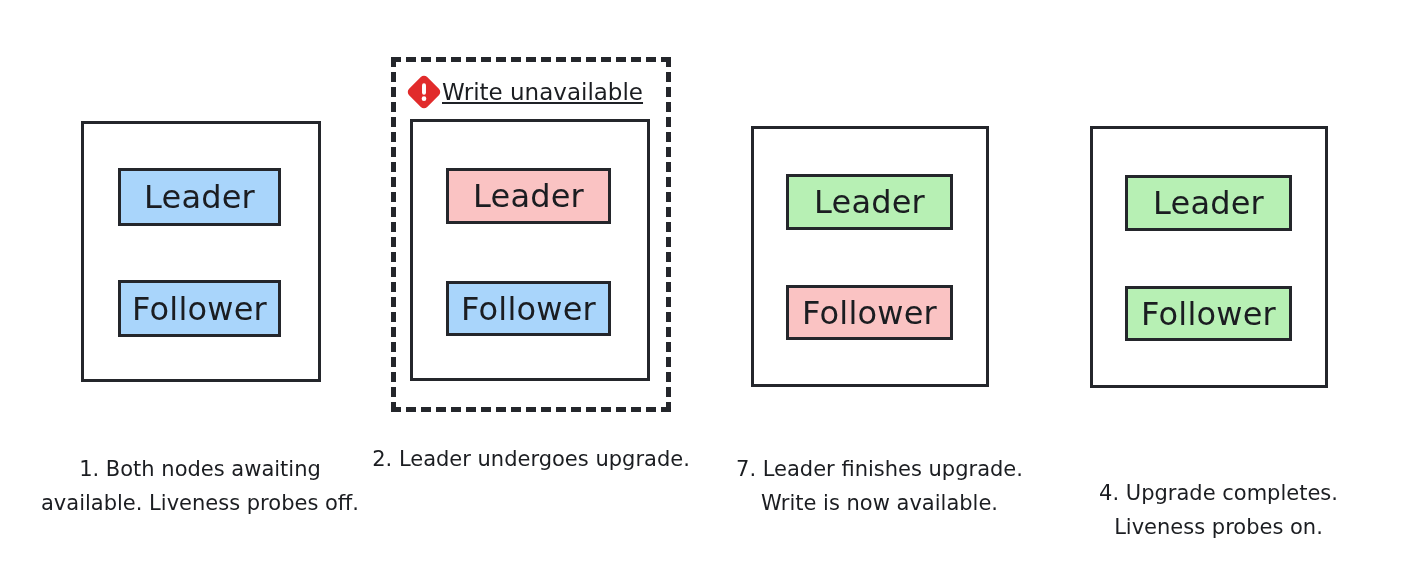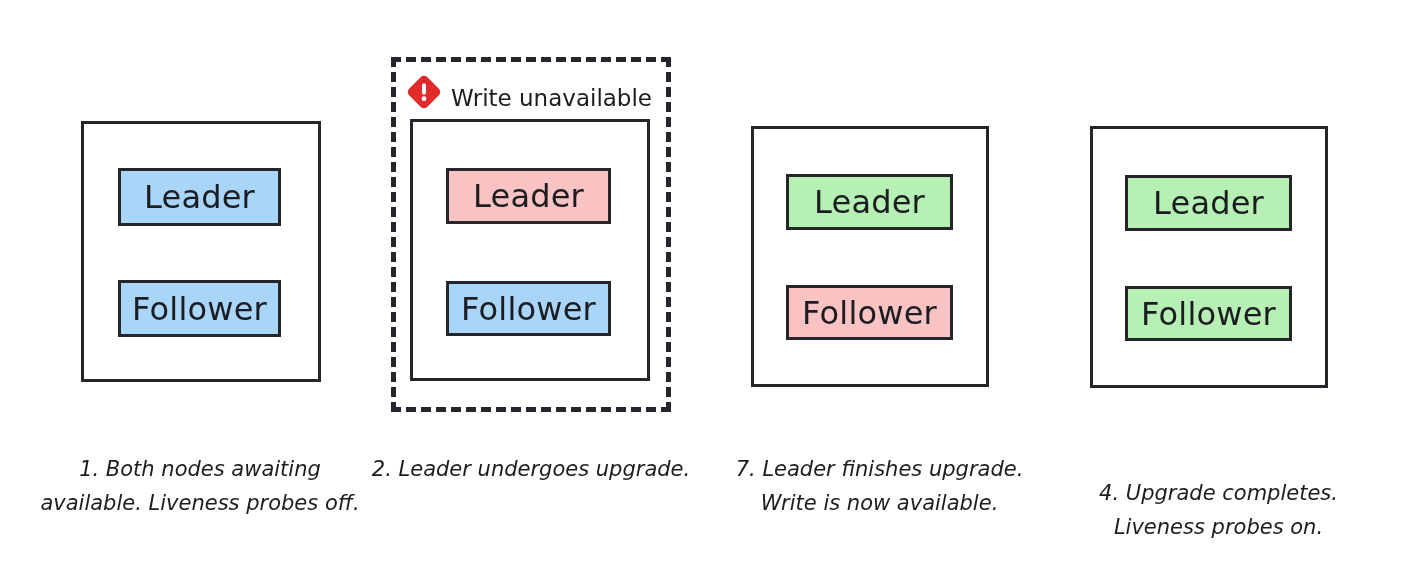"Write unavailable" .alert-head { align-items: flex-end -> center; gap: 9px -> 0; text-decoration: none -> underline }
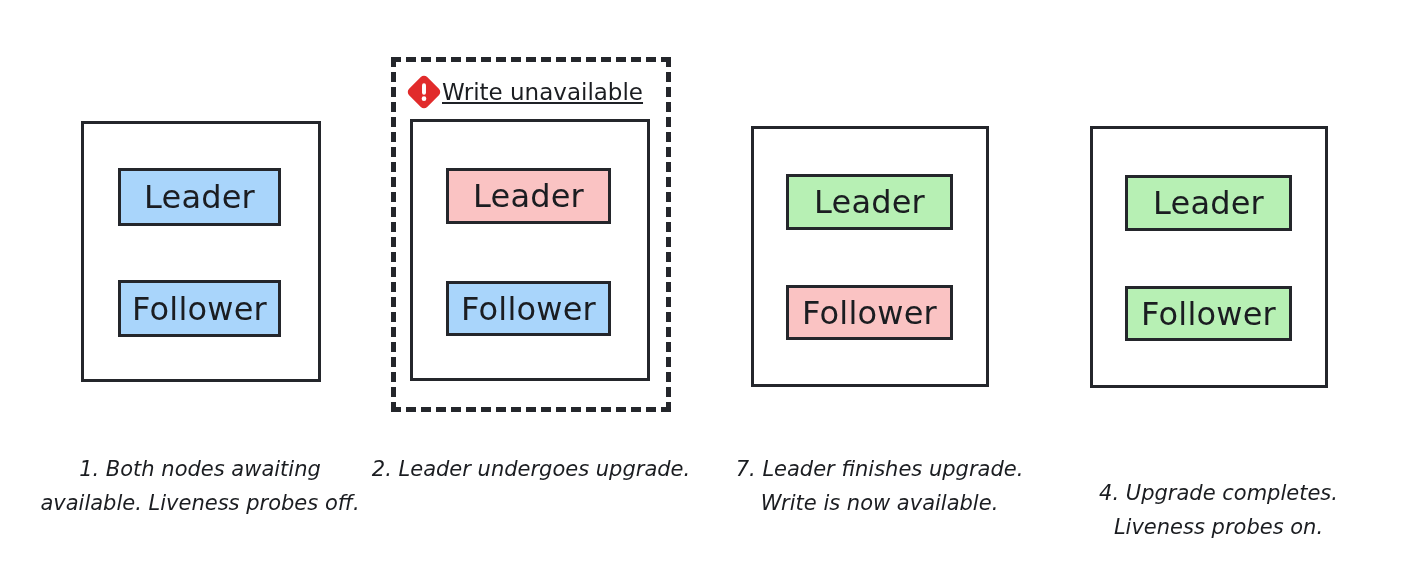"1. Both nodes awaiting" .caption .ln { font-style: italic -> none }
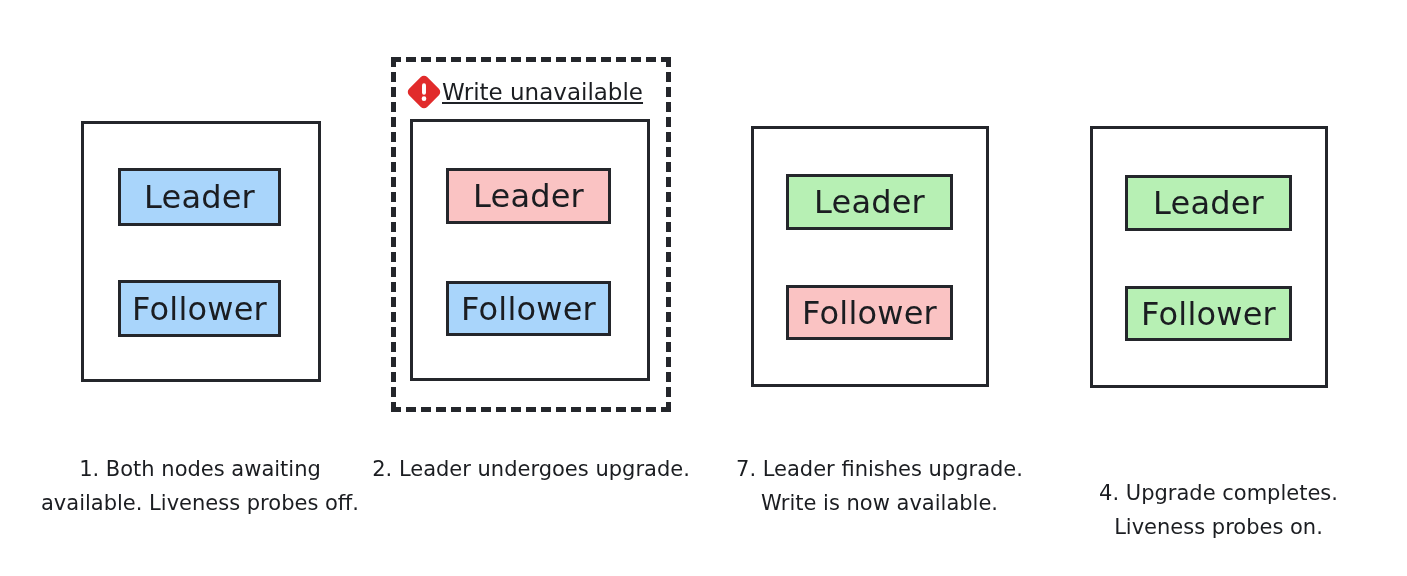"2. Leader undergoes upgrade." div.caption { top: 452px -> 442px }
